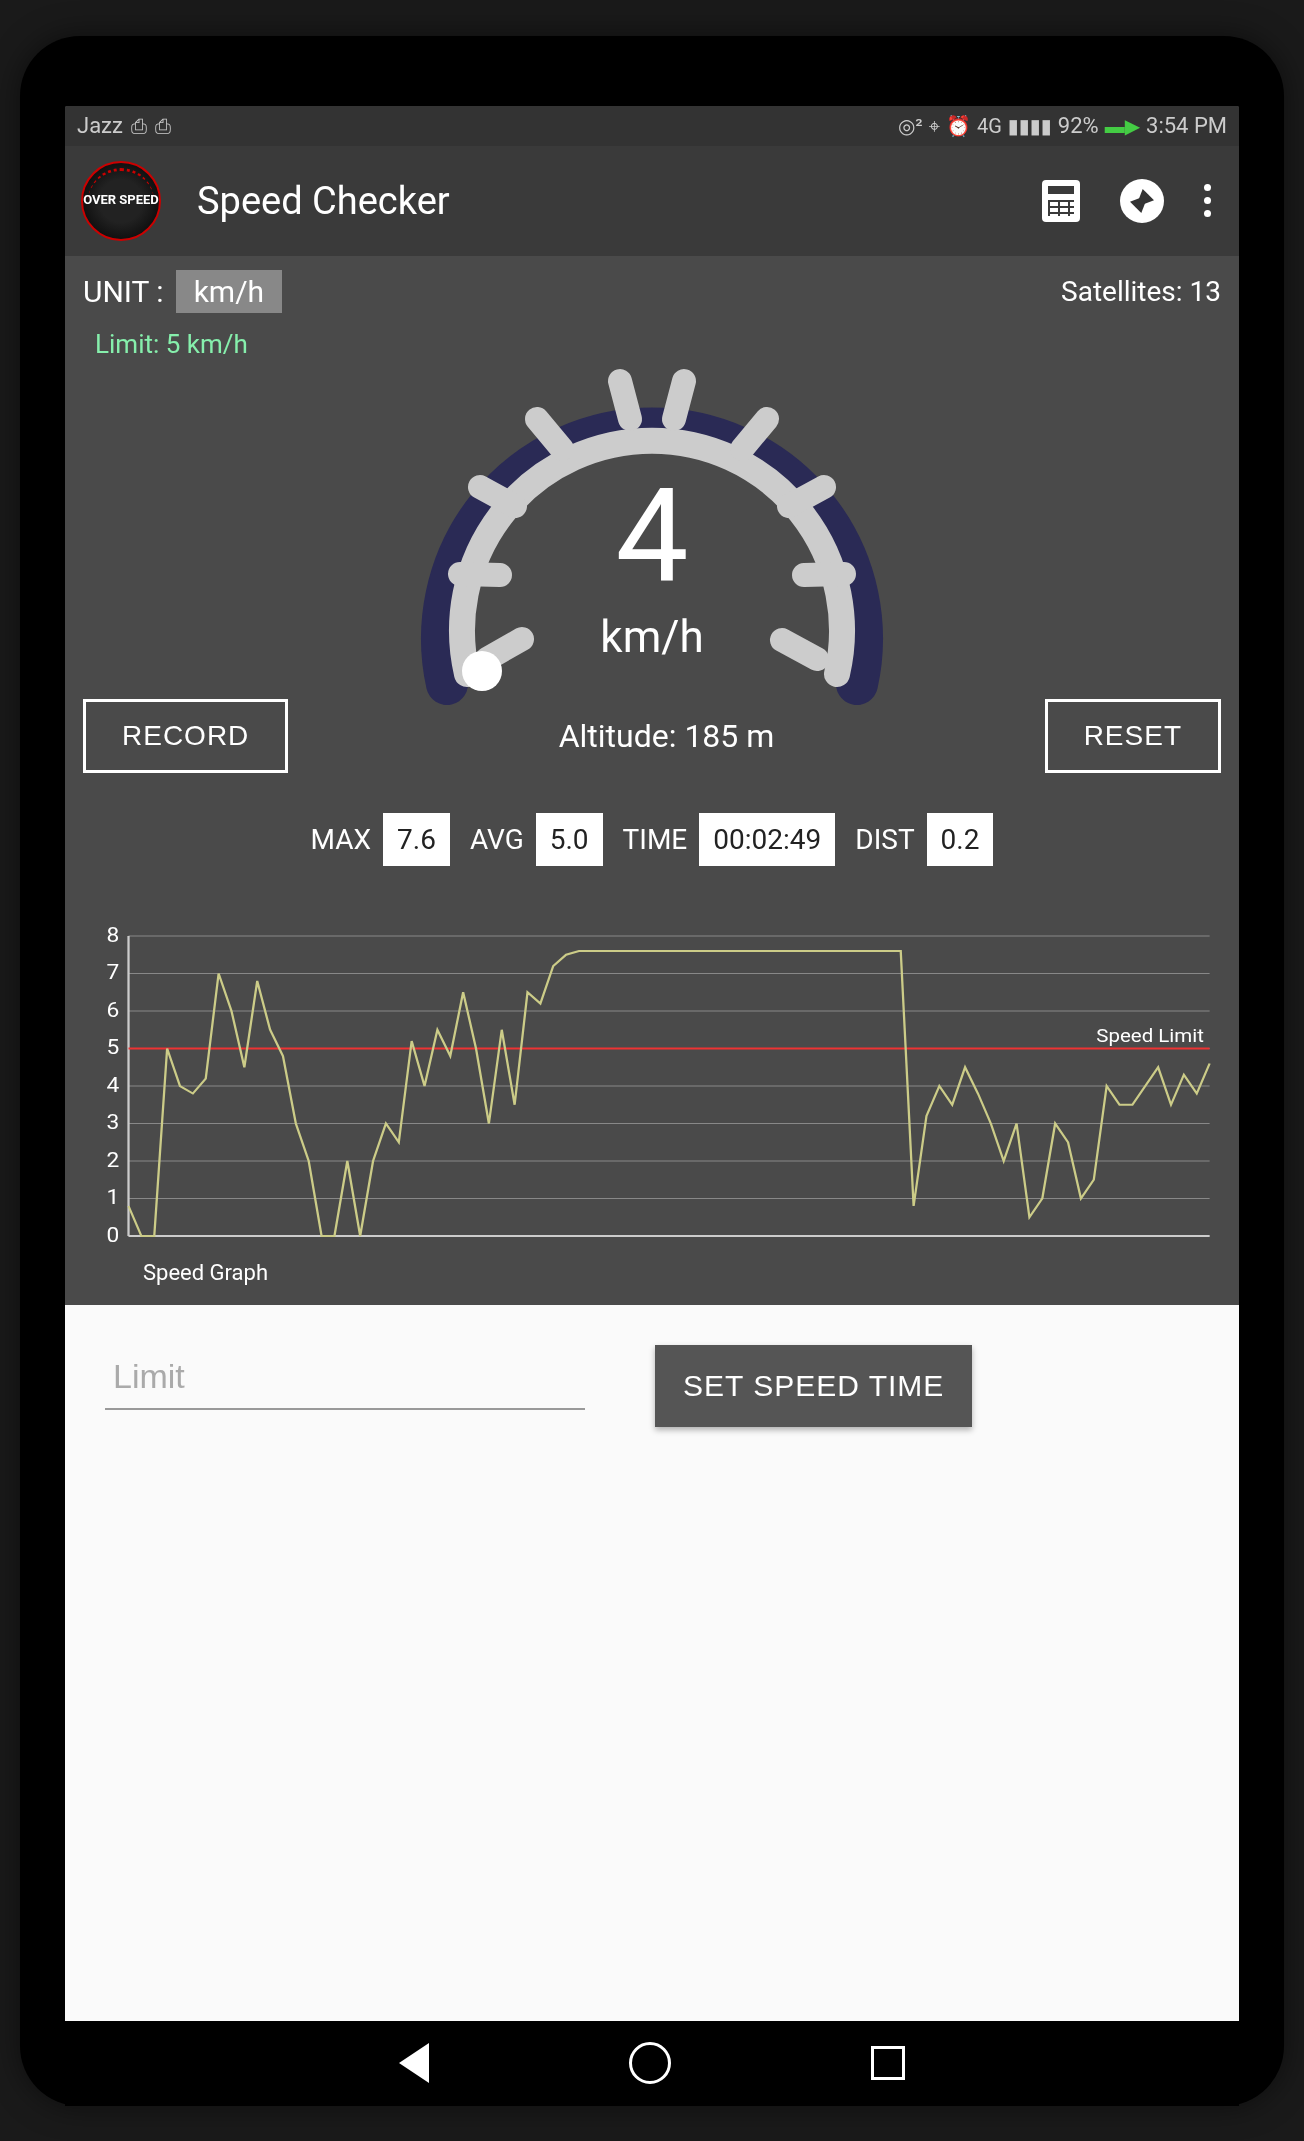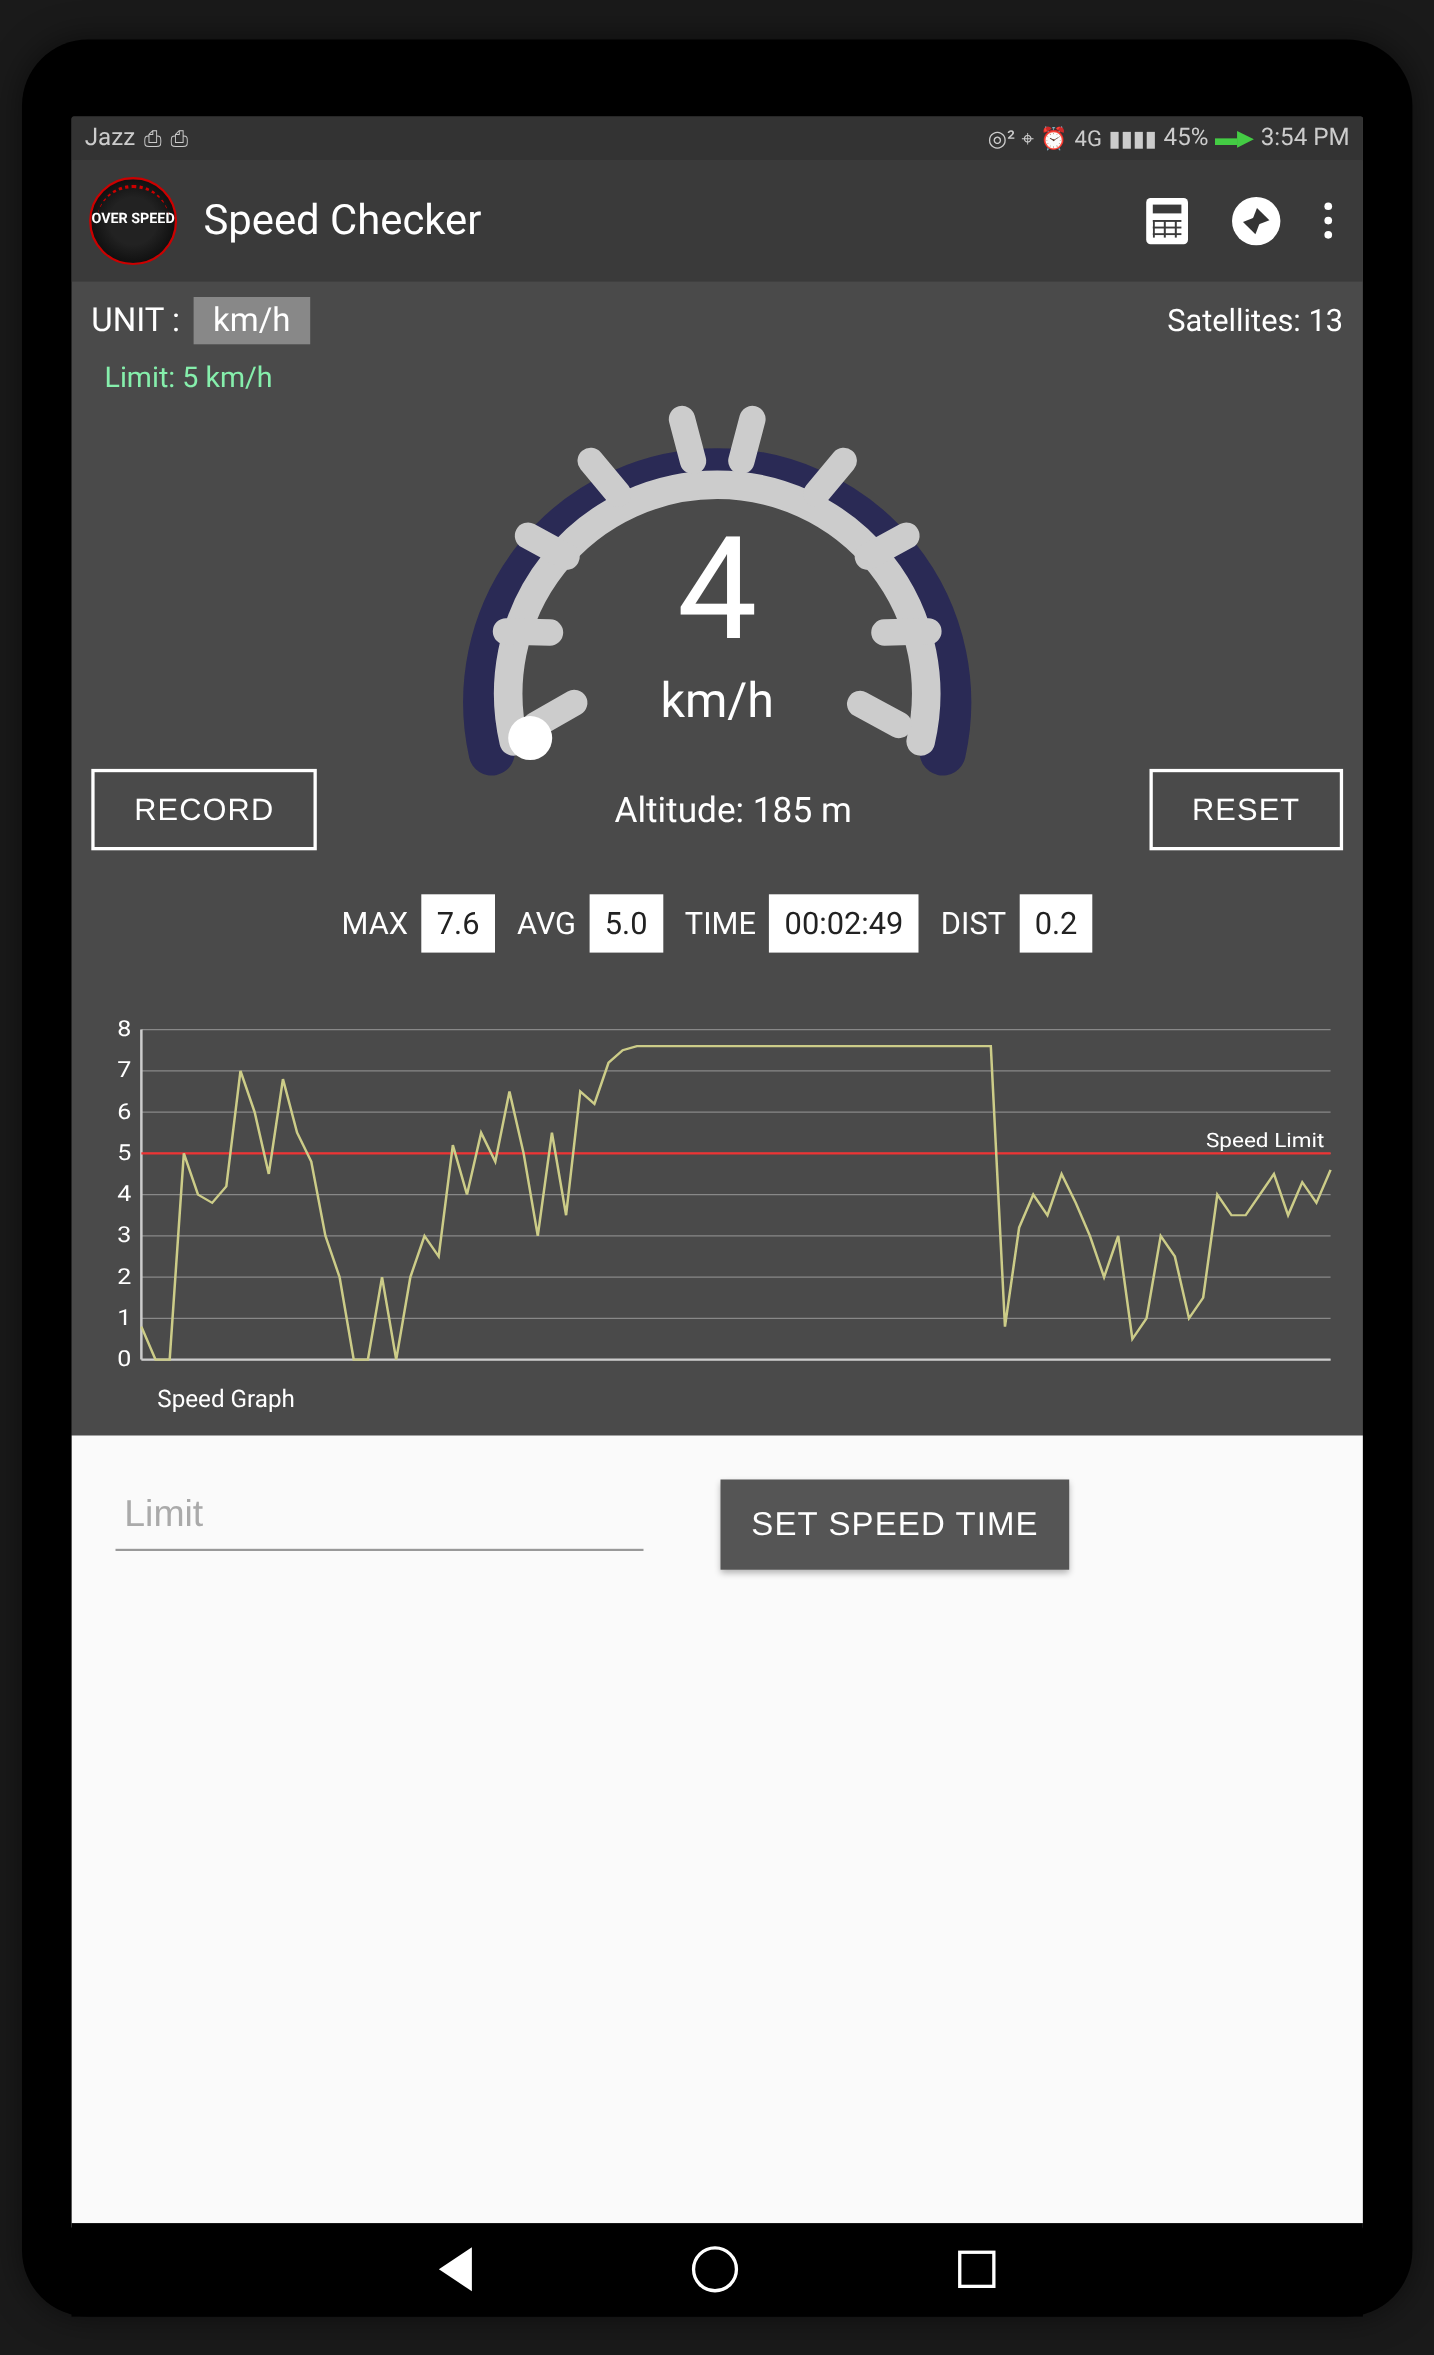"45%" span { text: 45% -> 92% }
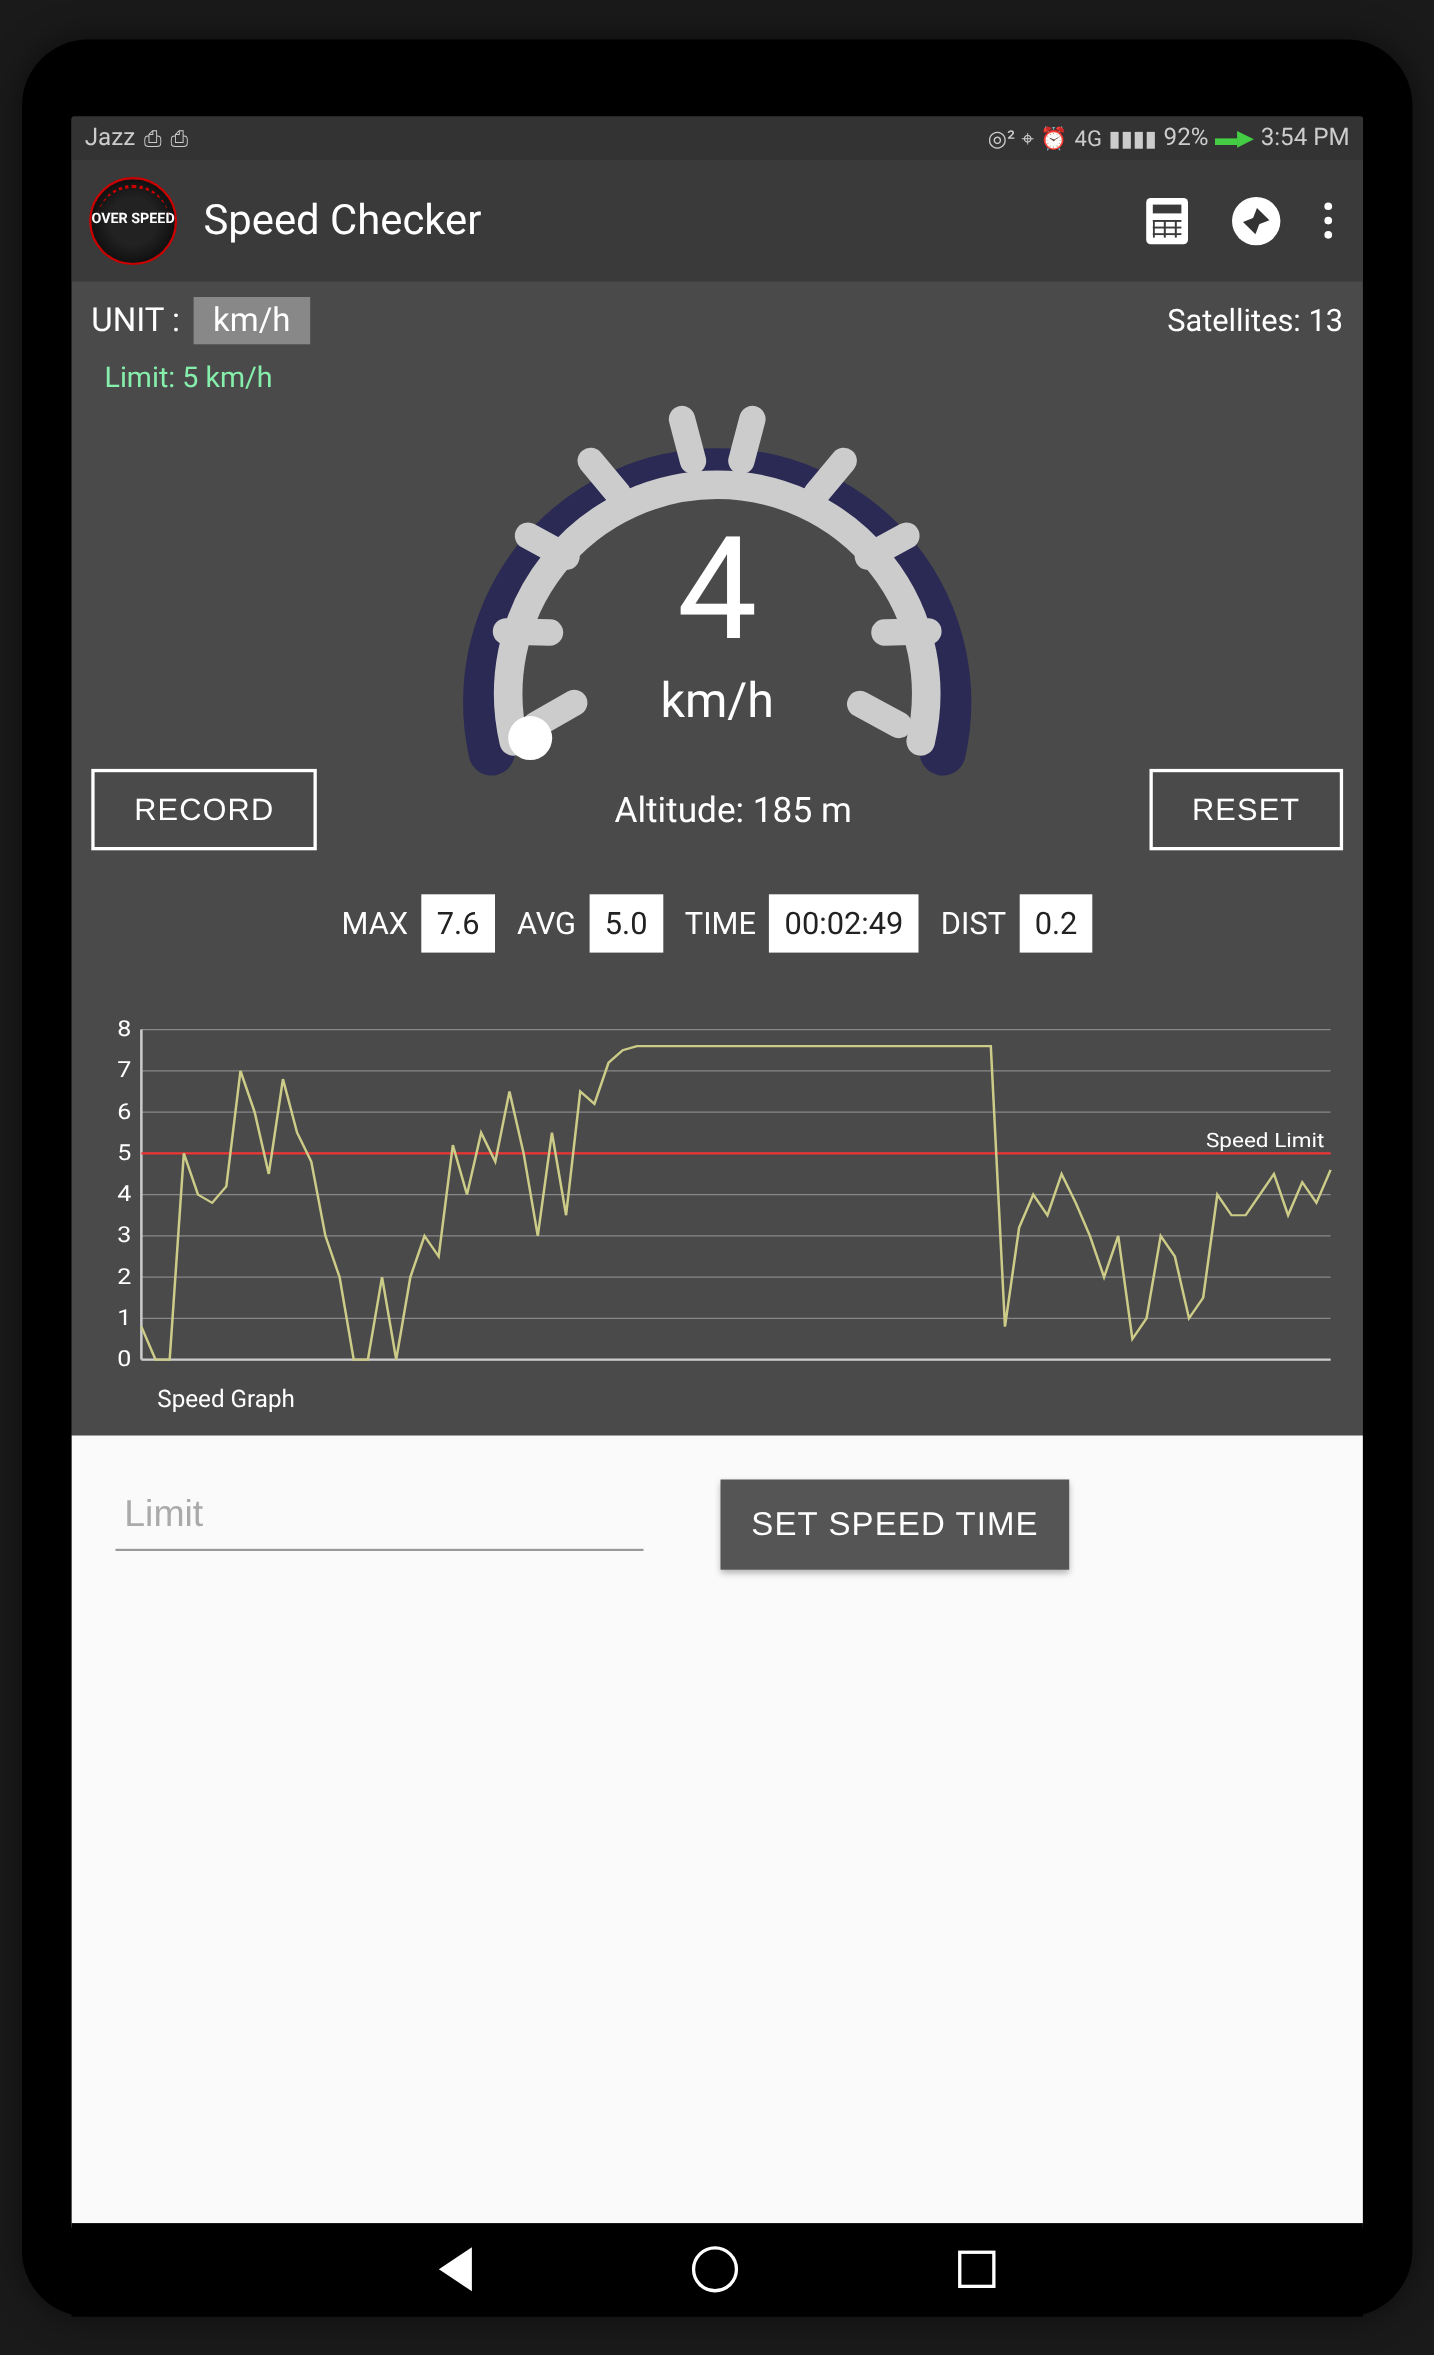"OVER SPEED" .app-bar { gap: 24px -> 36px }
